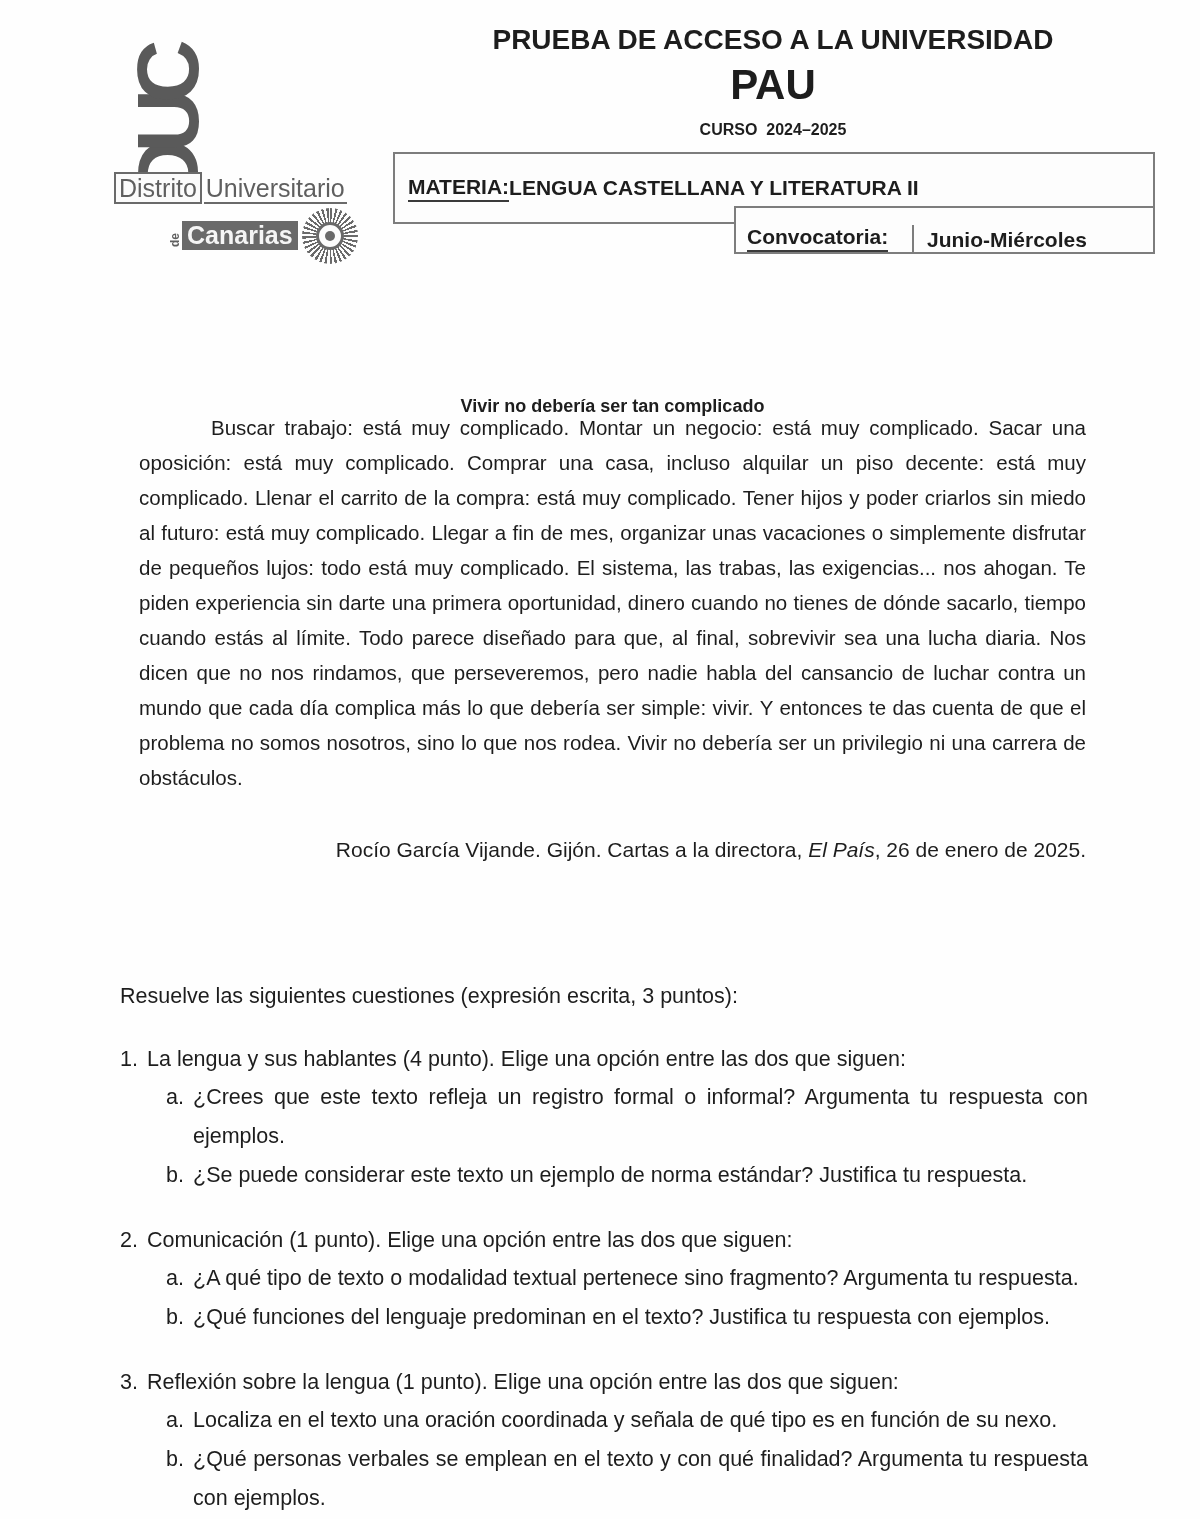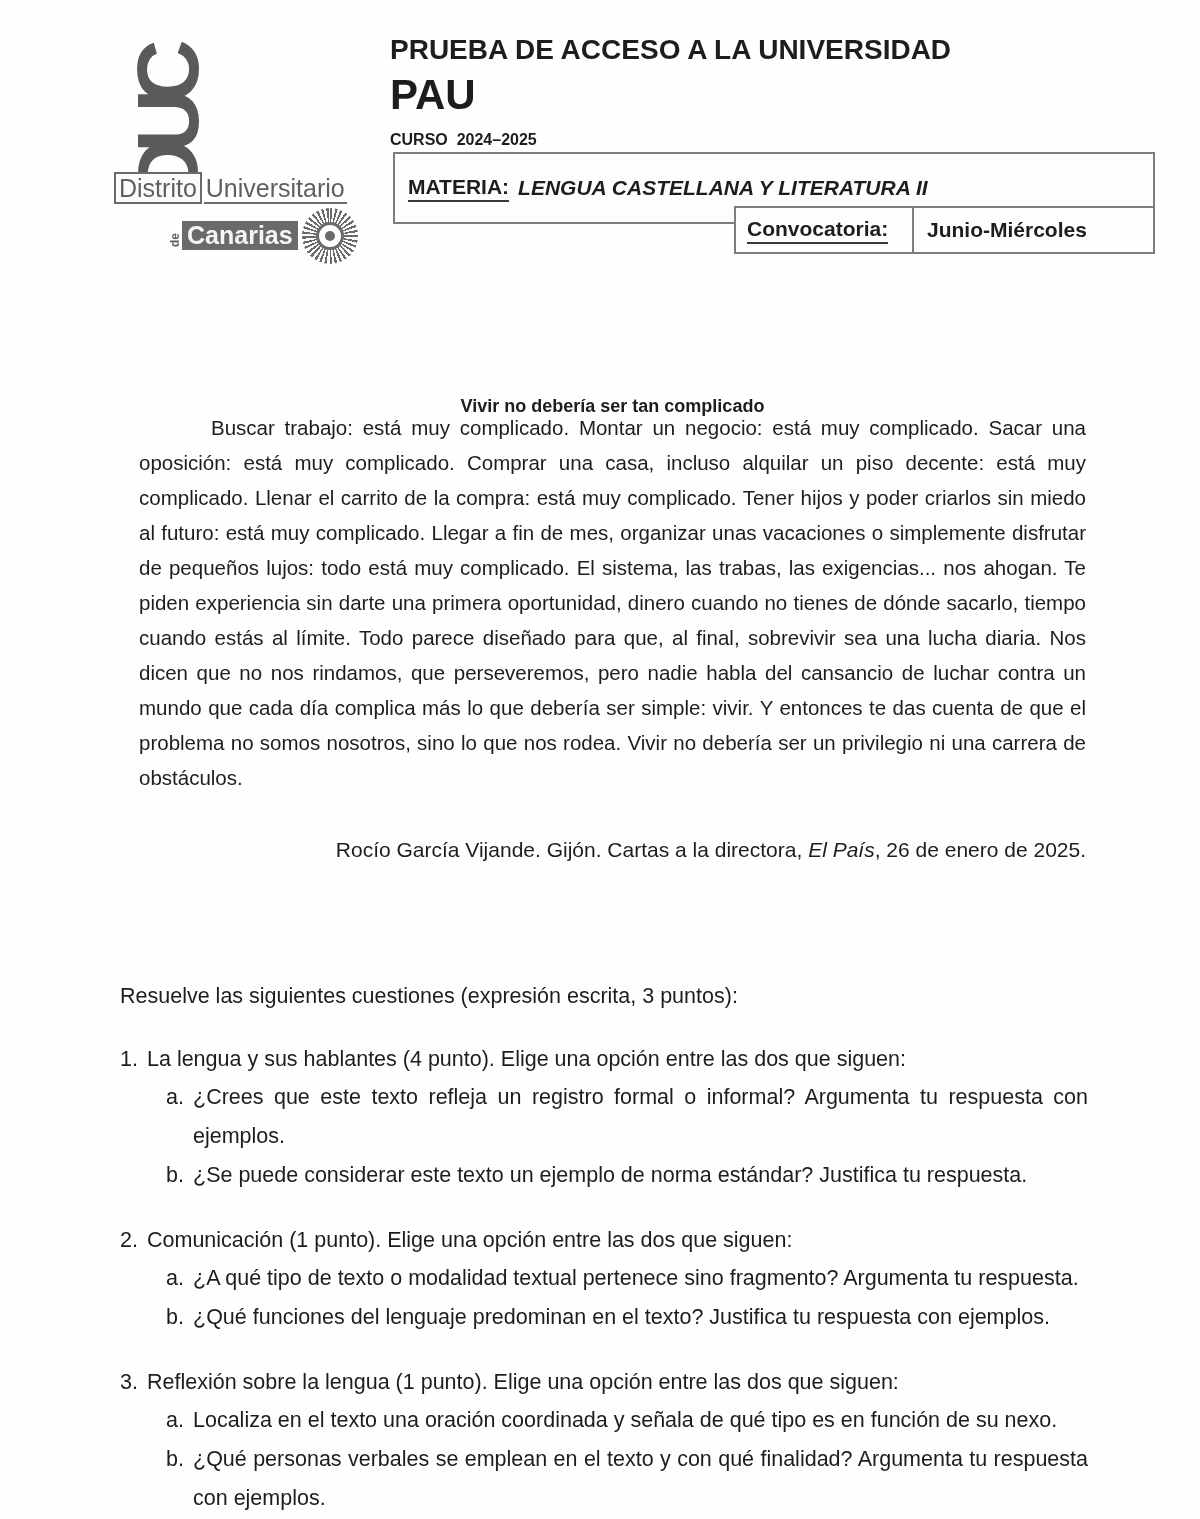"PRUEBA DE ACCESO A LA" .header-center { text-align: left -> center; top: 33px -> 23px }
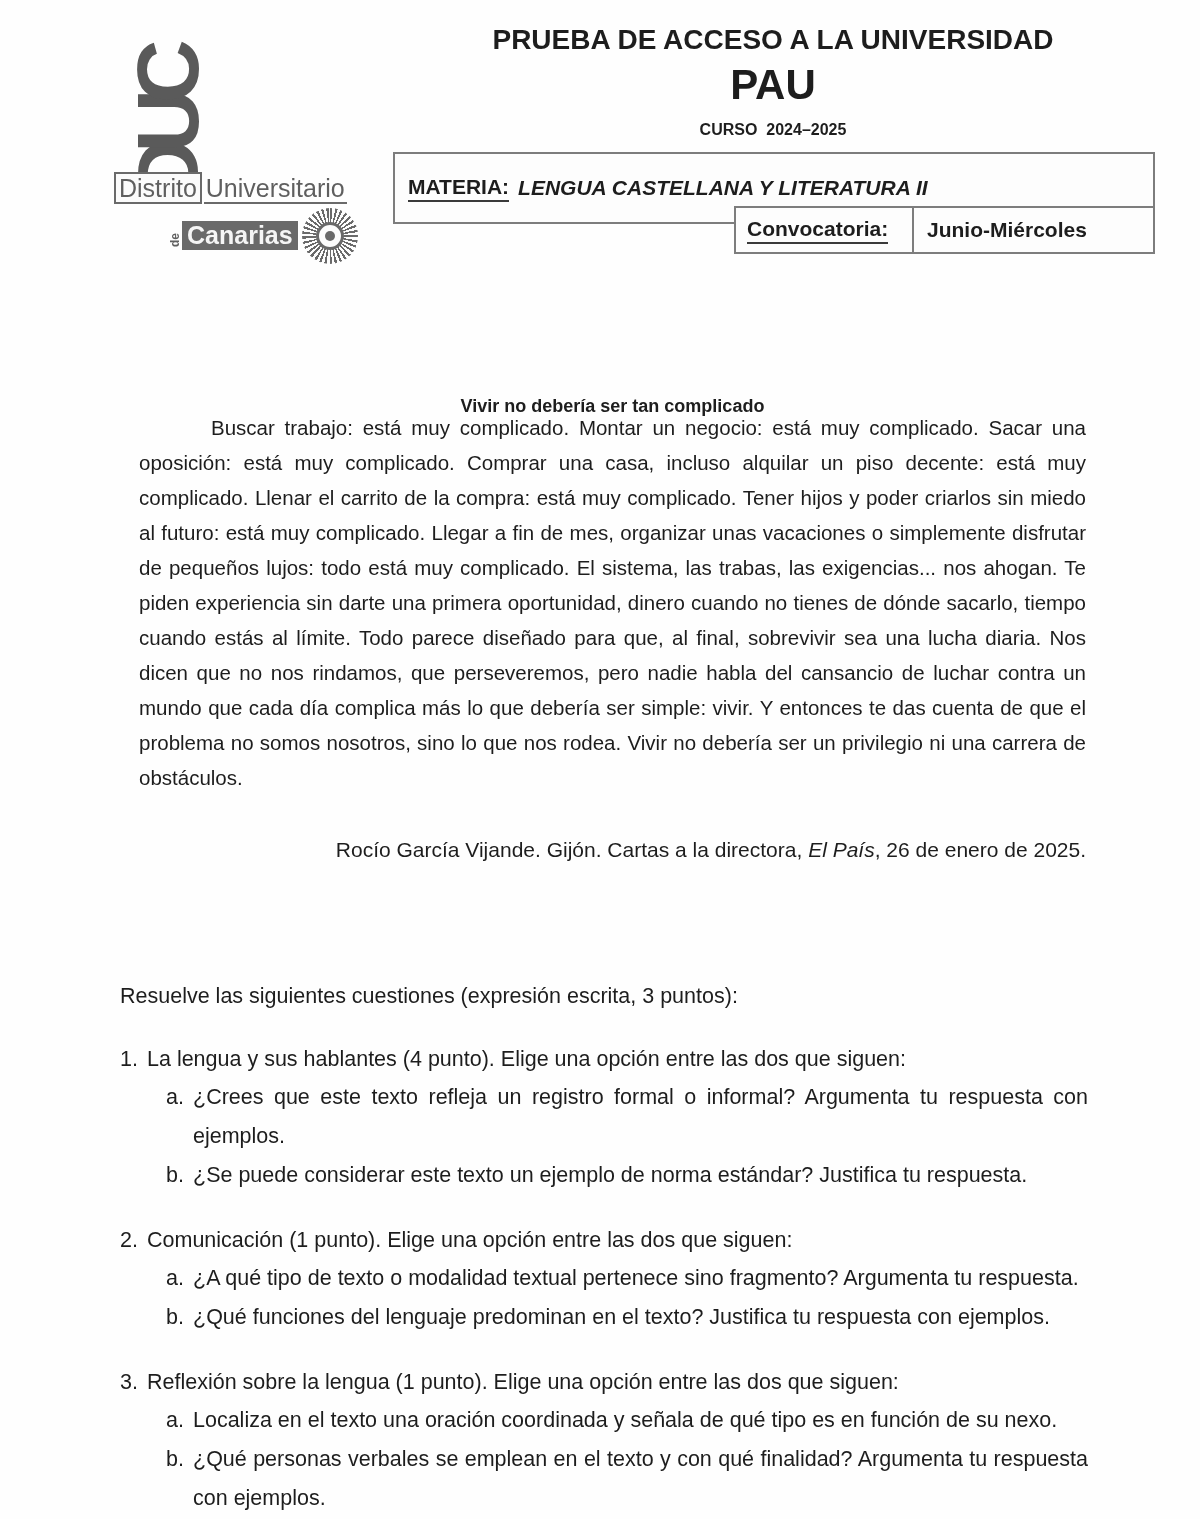"LENGUA CASTELLANA Y LITERATURA II" .materia-value { font-style: italic -> none; margin-left: 9px -> 0 }
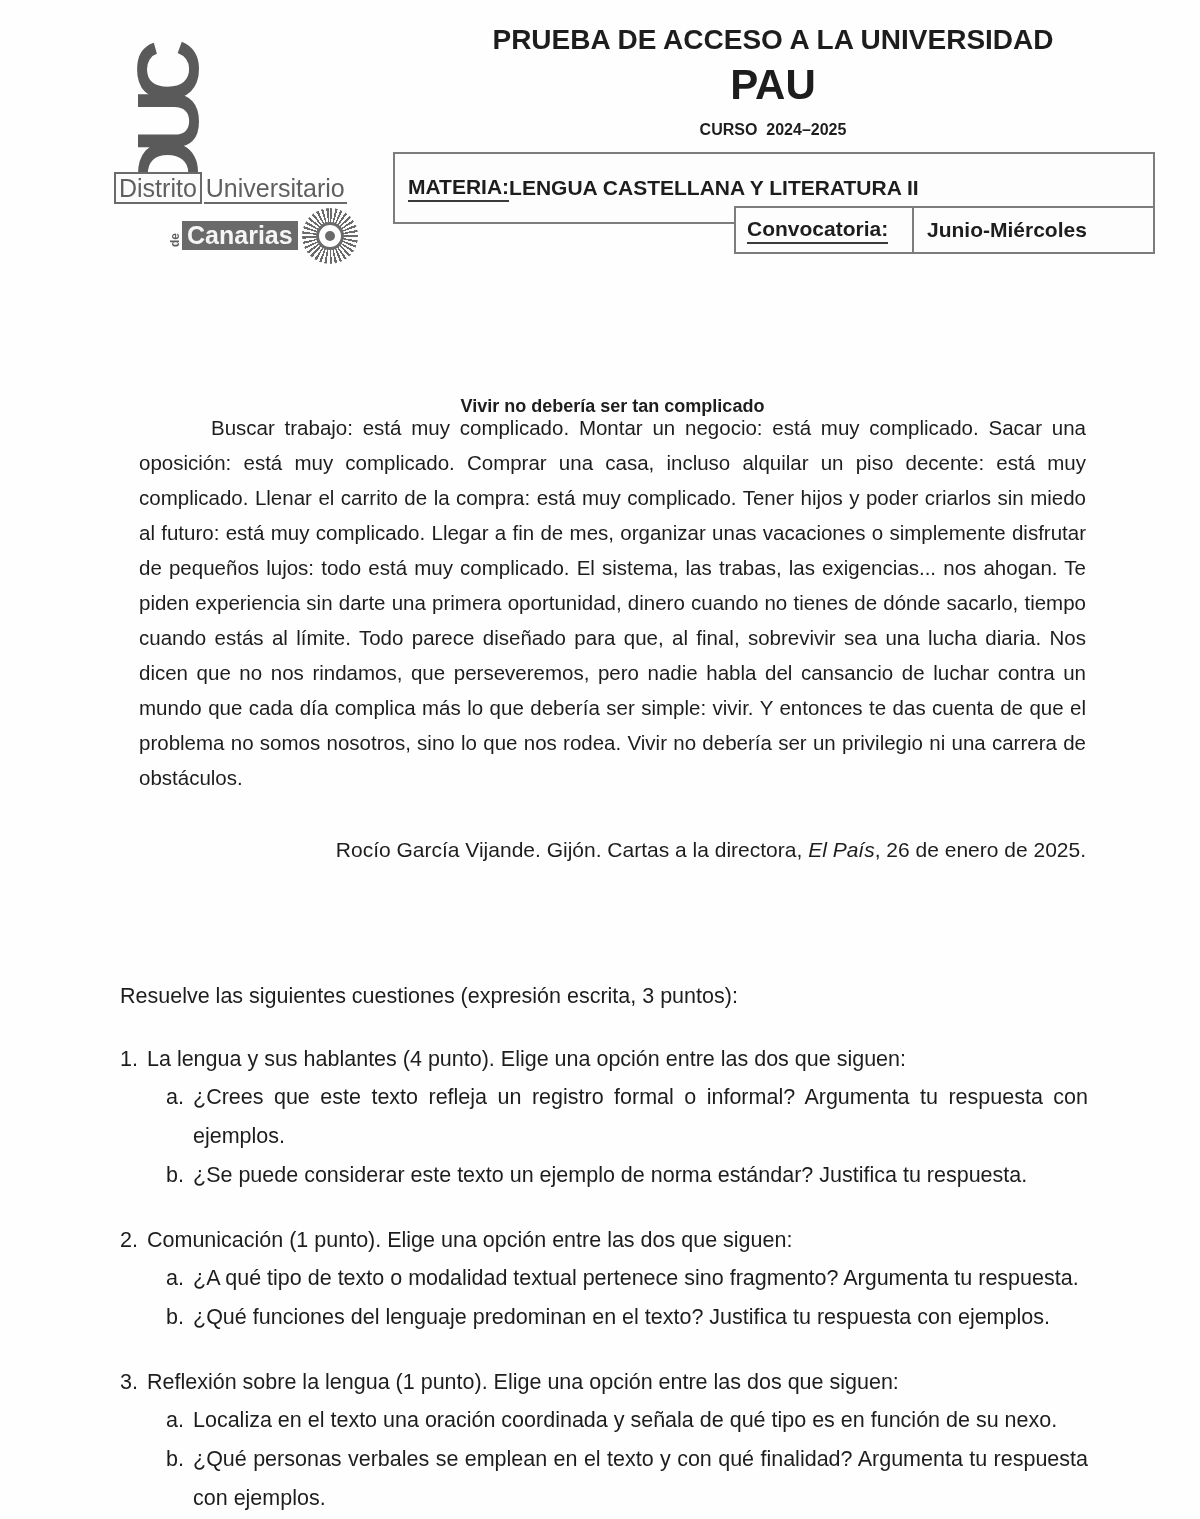"Convocatoria:" .conv-box { align-items: none -> flex-end }
